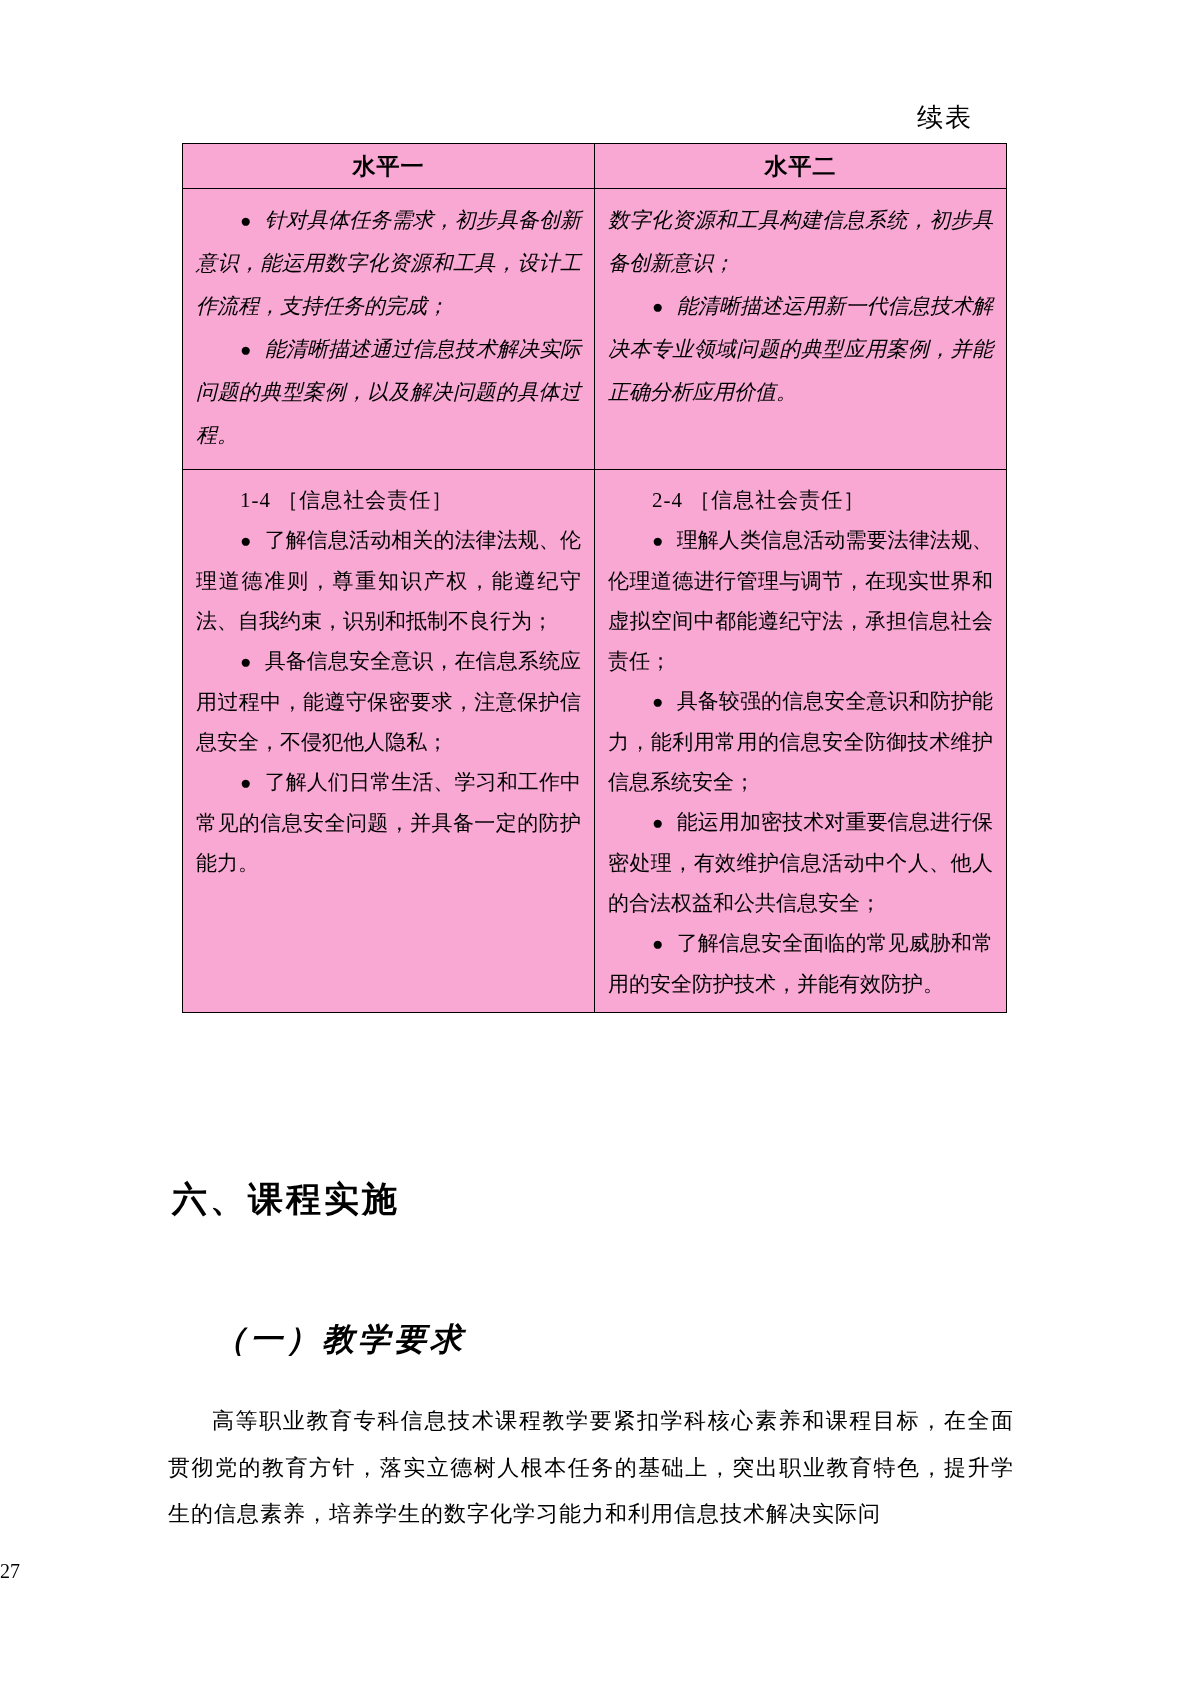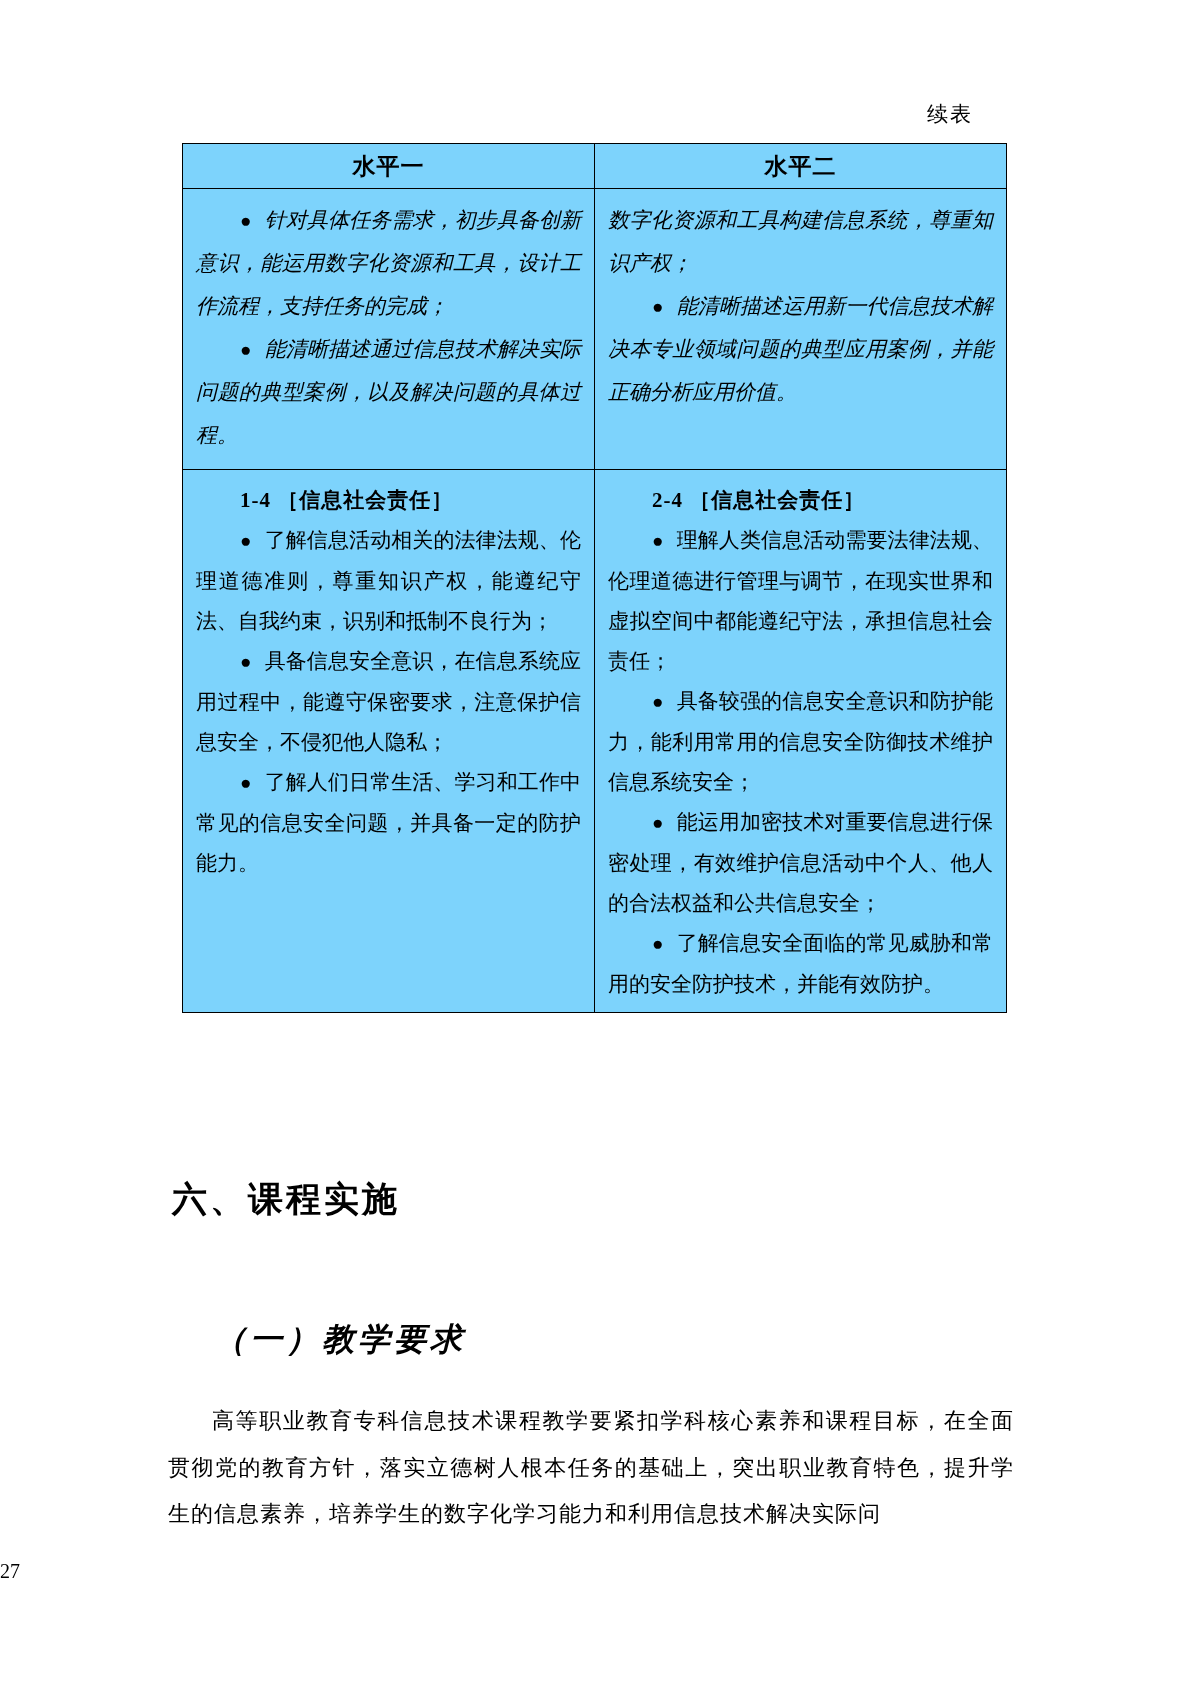"续表" .continued { font-size: 21px -> 26px }
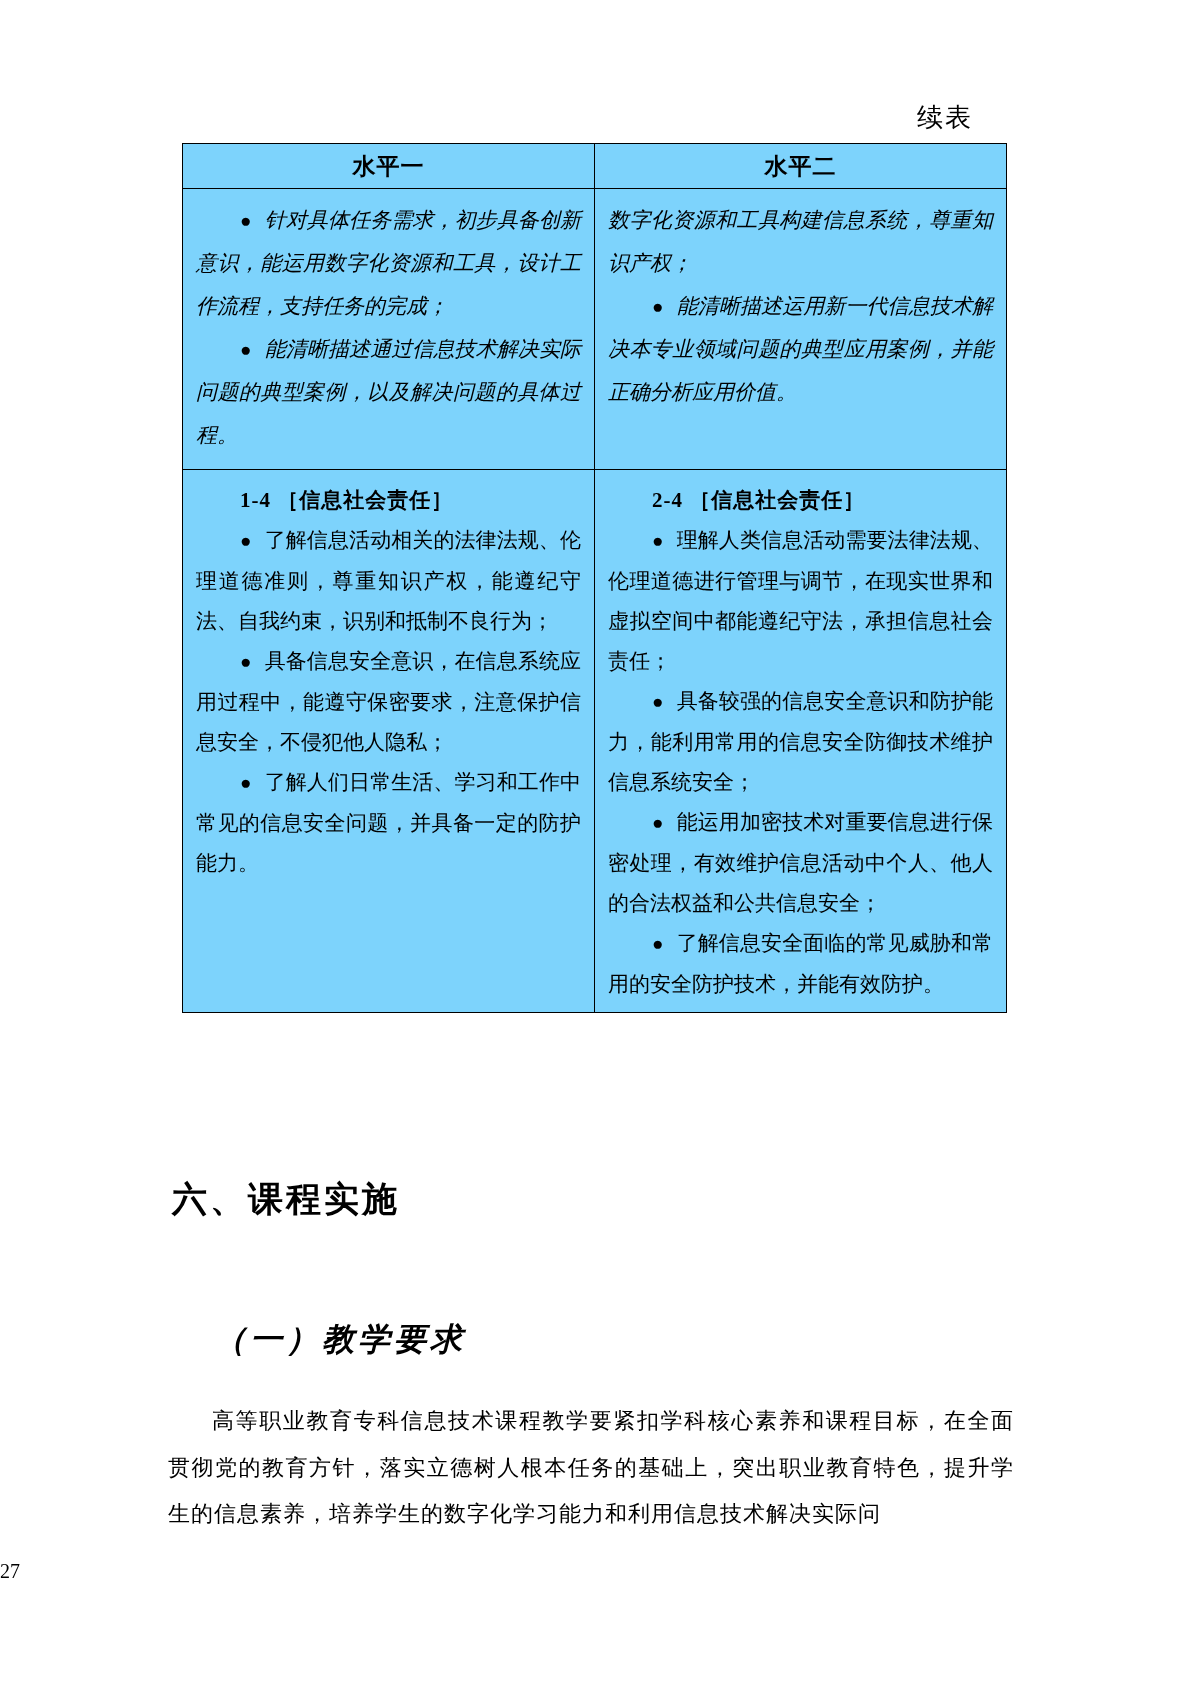"水平一" table.levels { background: #7dd3fc -> #f9a8d4 }
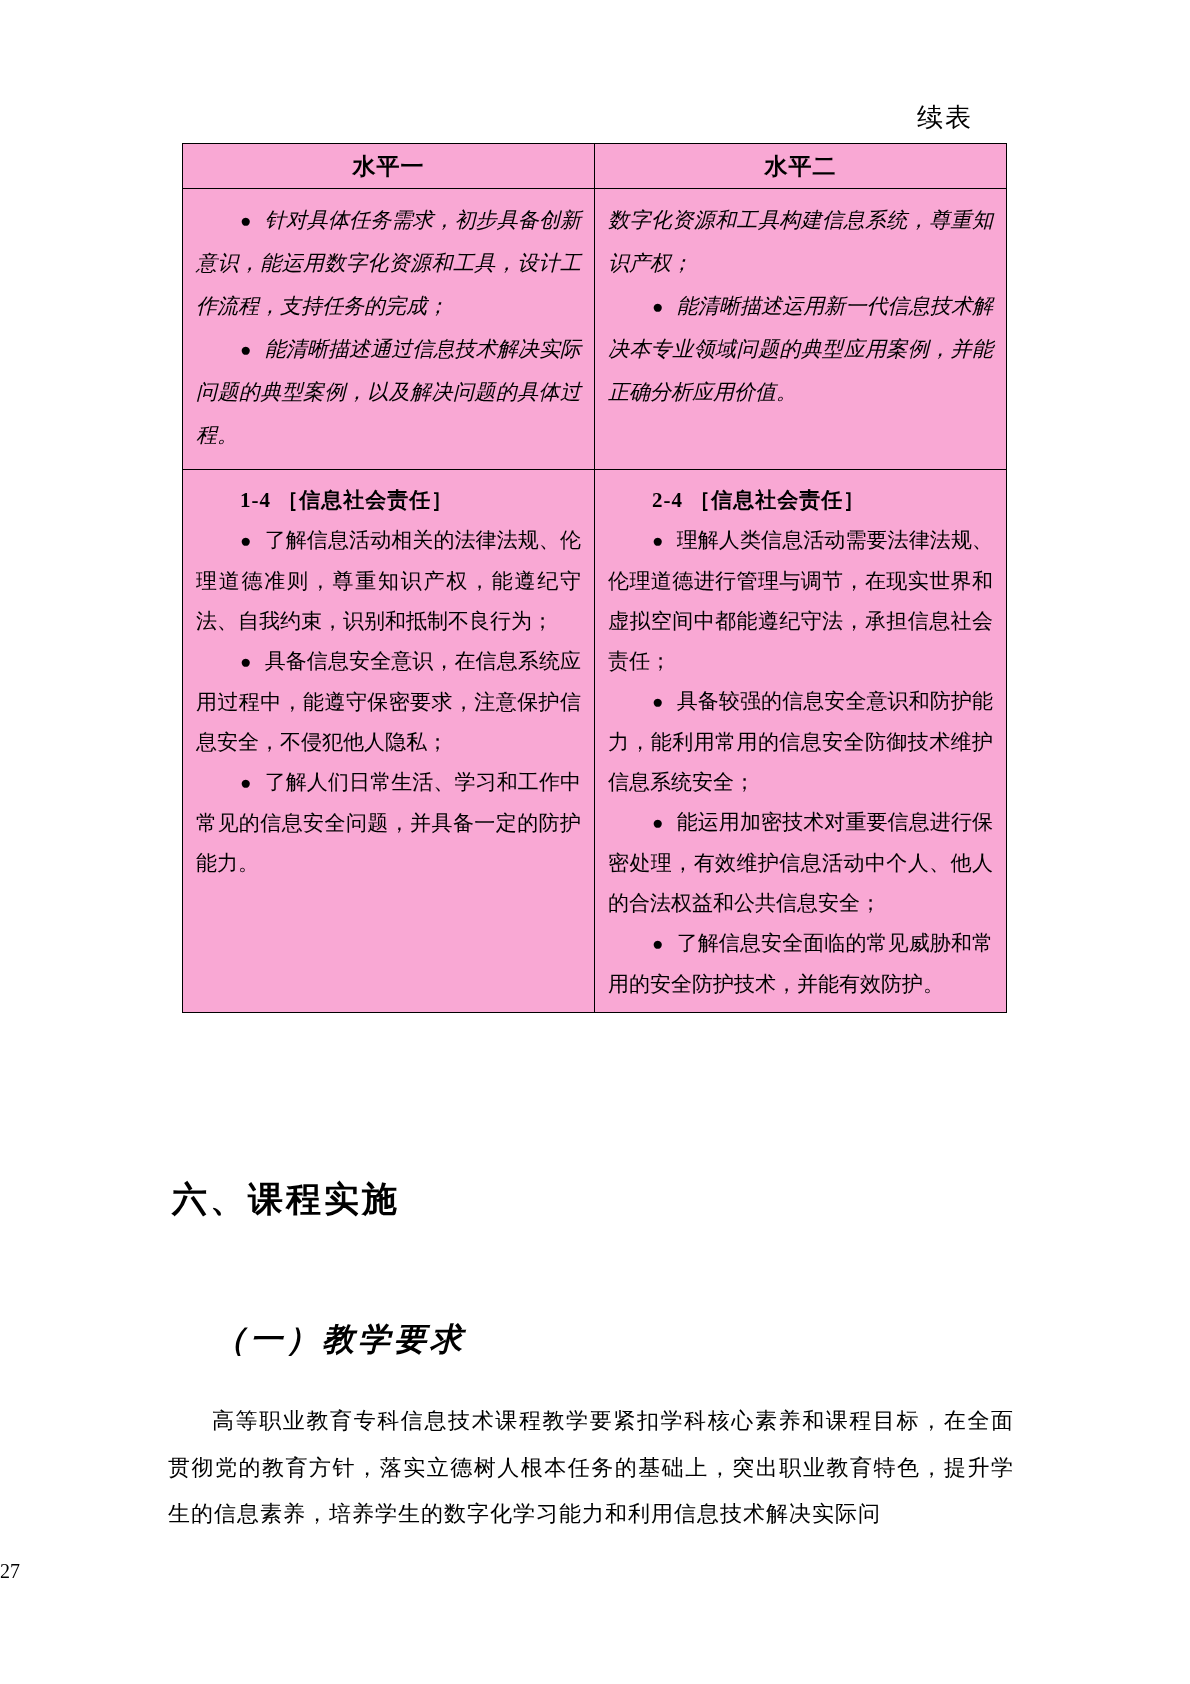"数字化资源和工具构建信息系统，尊重知识产权；" p.cont { text: 尊重知识产权 -> 初步具备创新意识 }
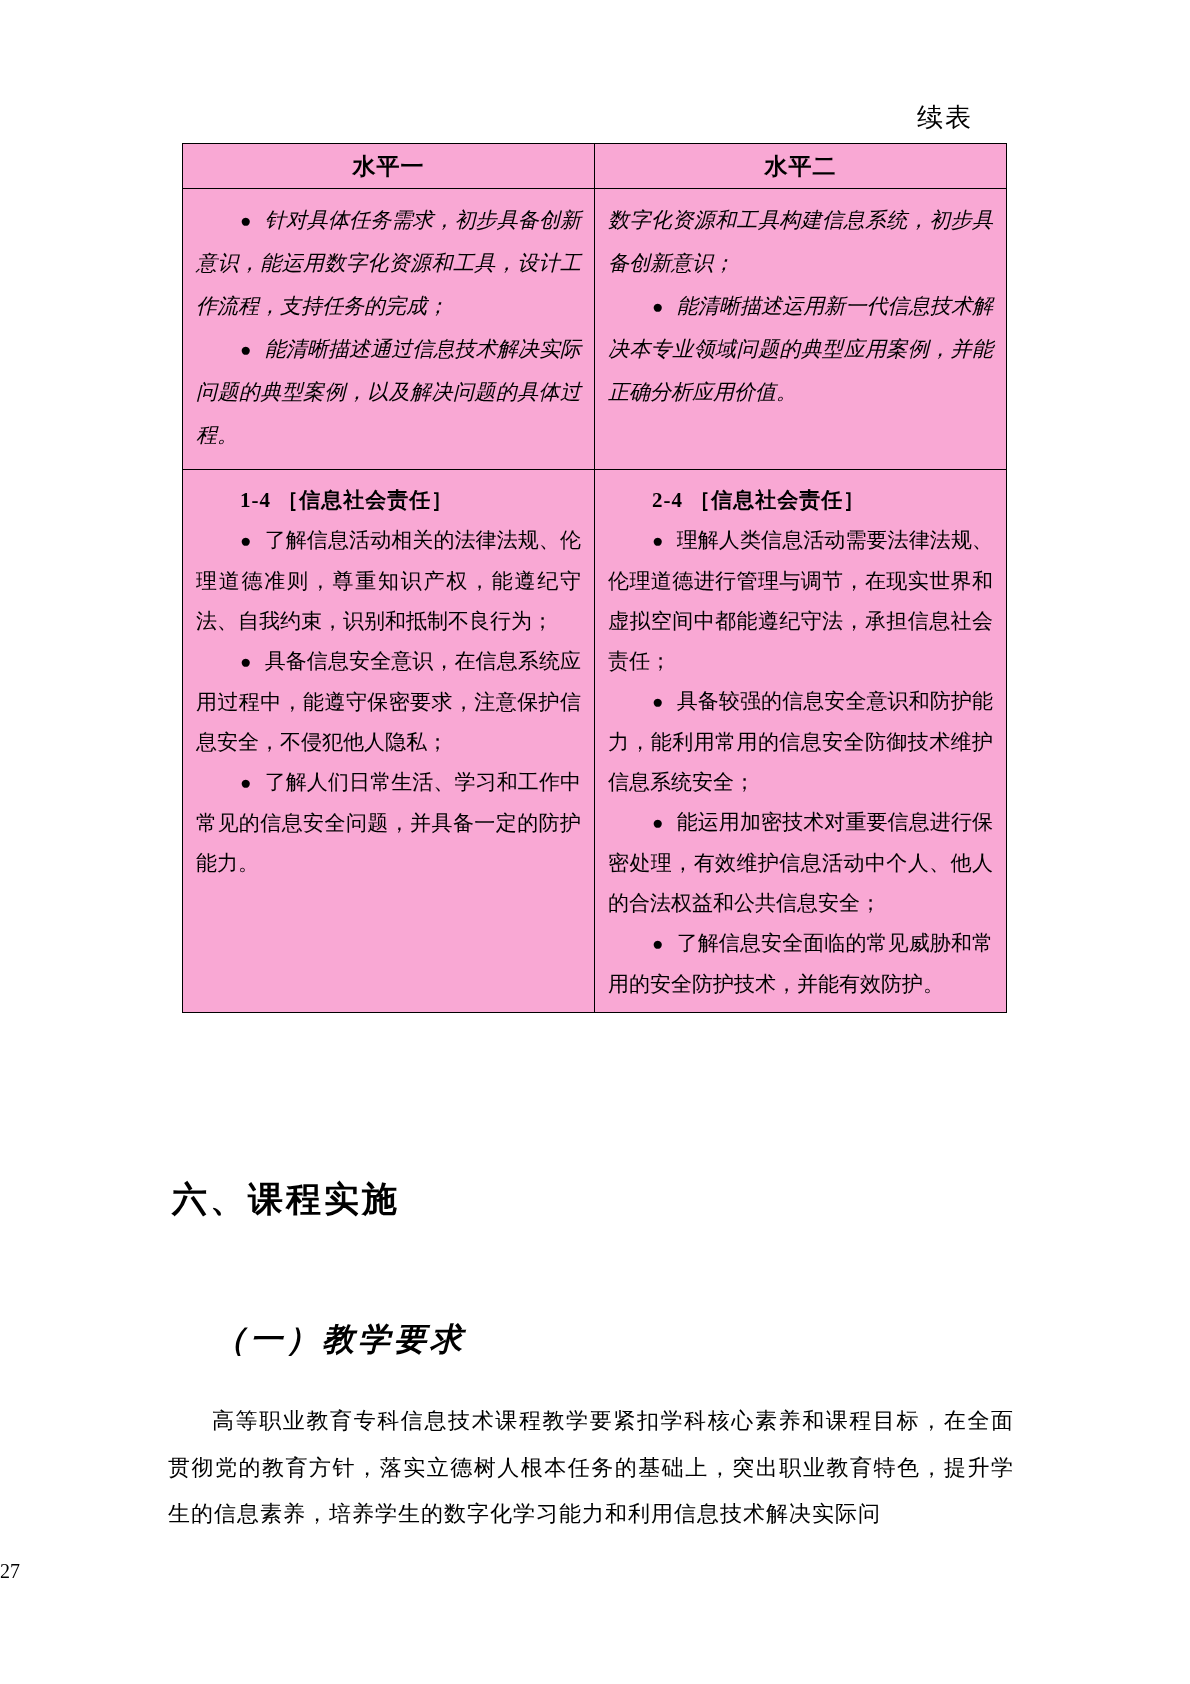"1-4 ［信息社会责任］" .cell p.label { font-weight: bold -> none }
